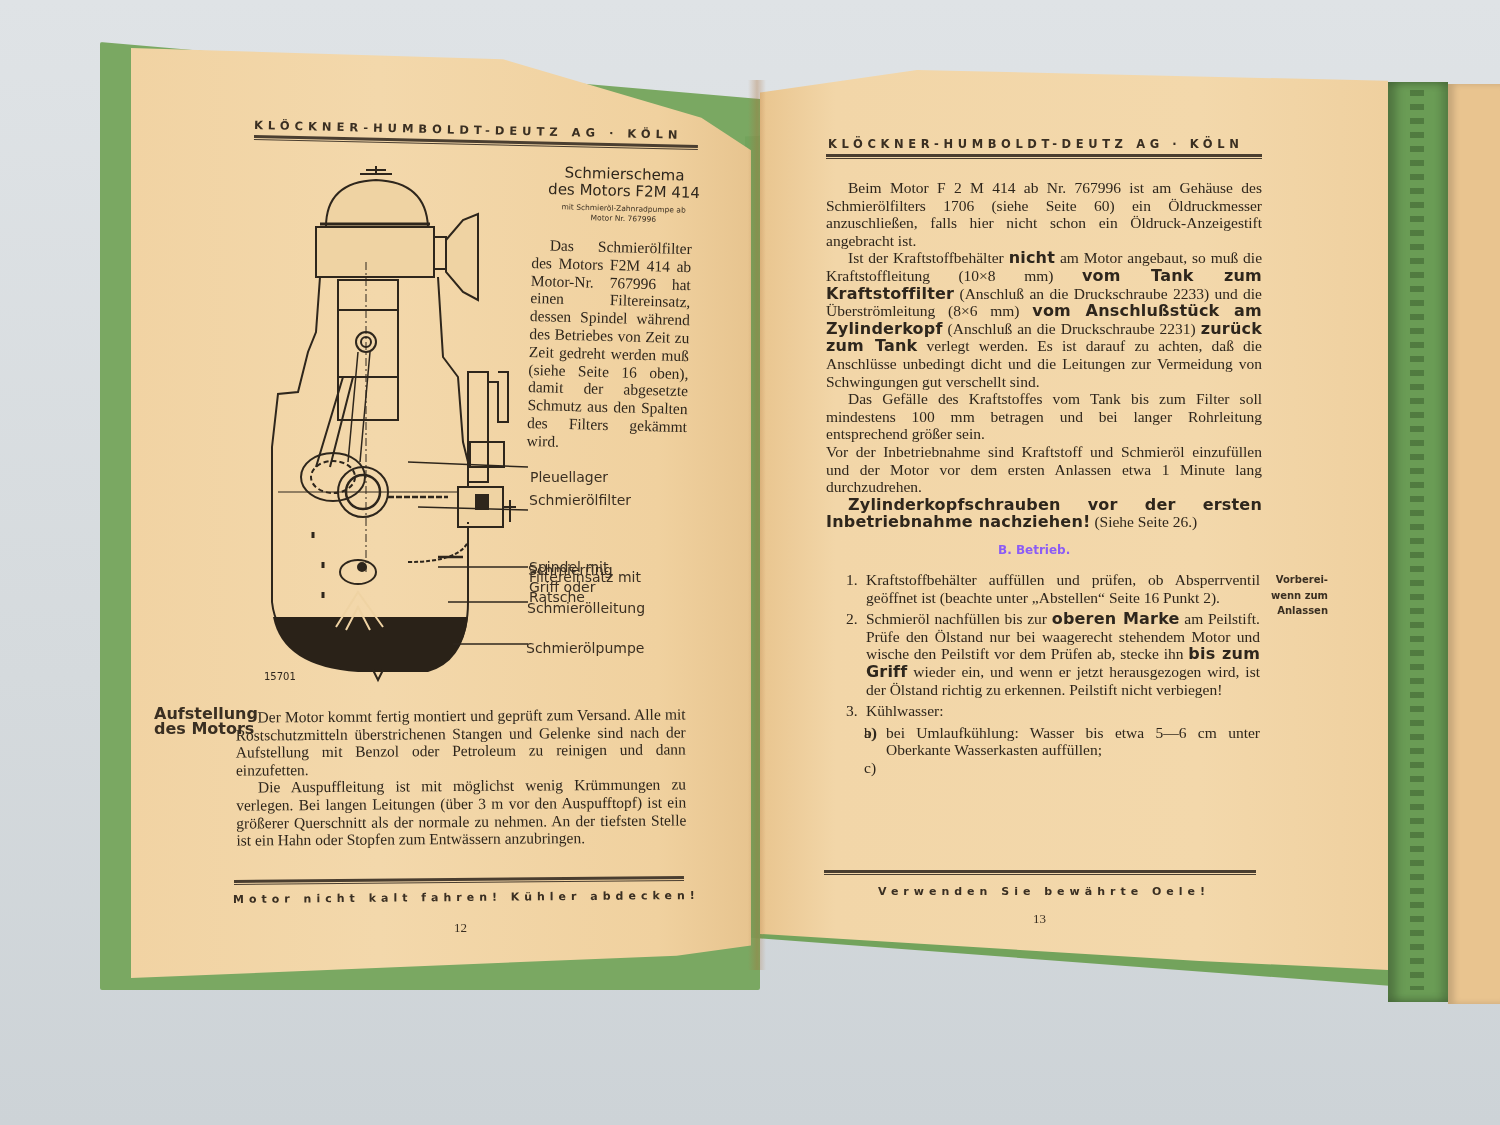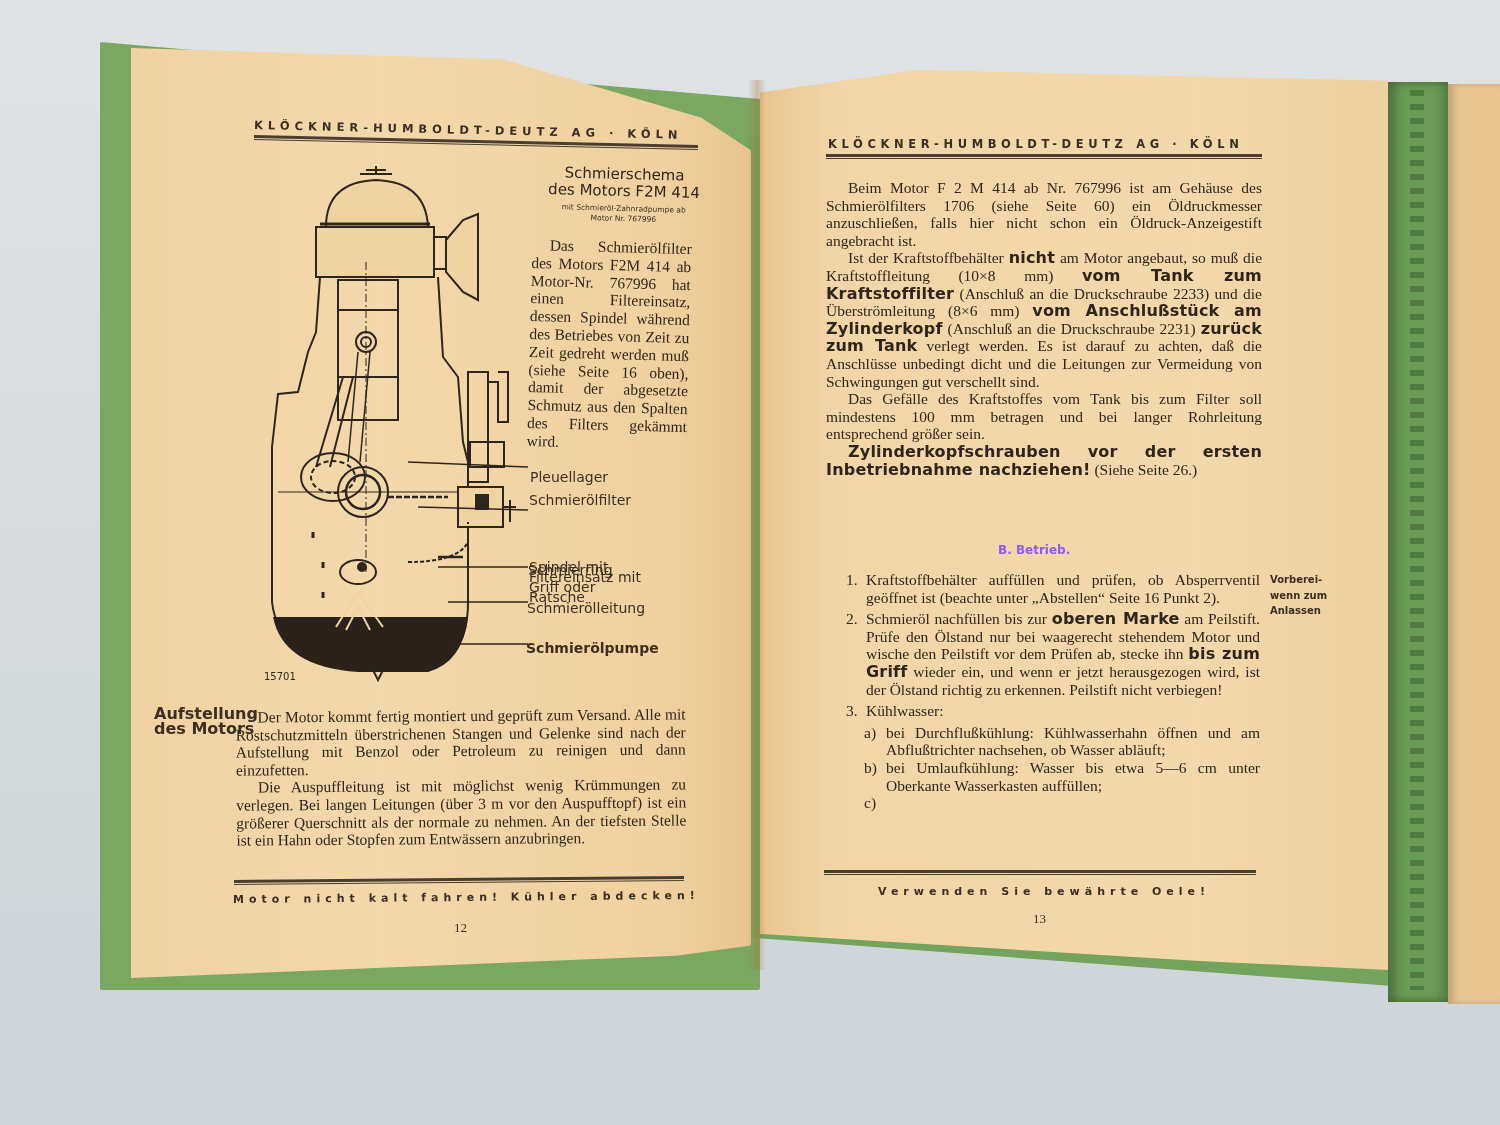"Vor der Inbetriebnahme sind Kraftstoff" p { html: none -> <p>Vor der Inbetriebnahme sind Kraftstoff und Schmieröl einzufüllen und der Motor vor dem ersten Anlassen etwa 1 Minute lang durchzudrehen.</p> }
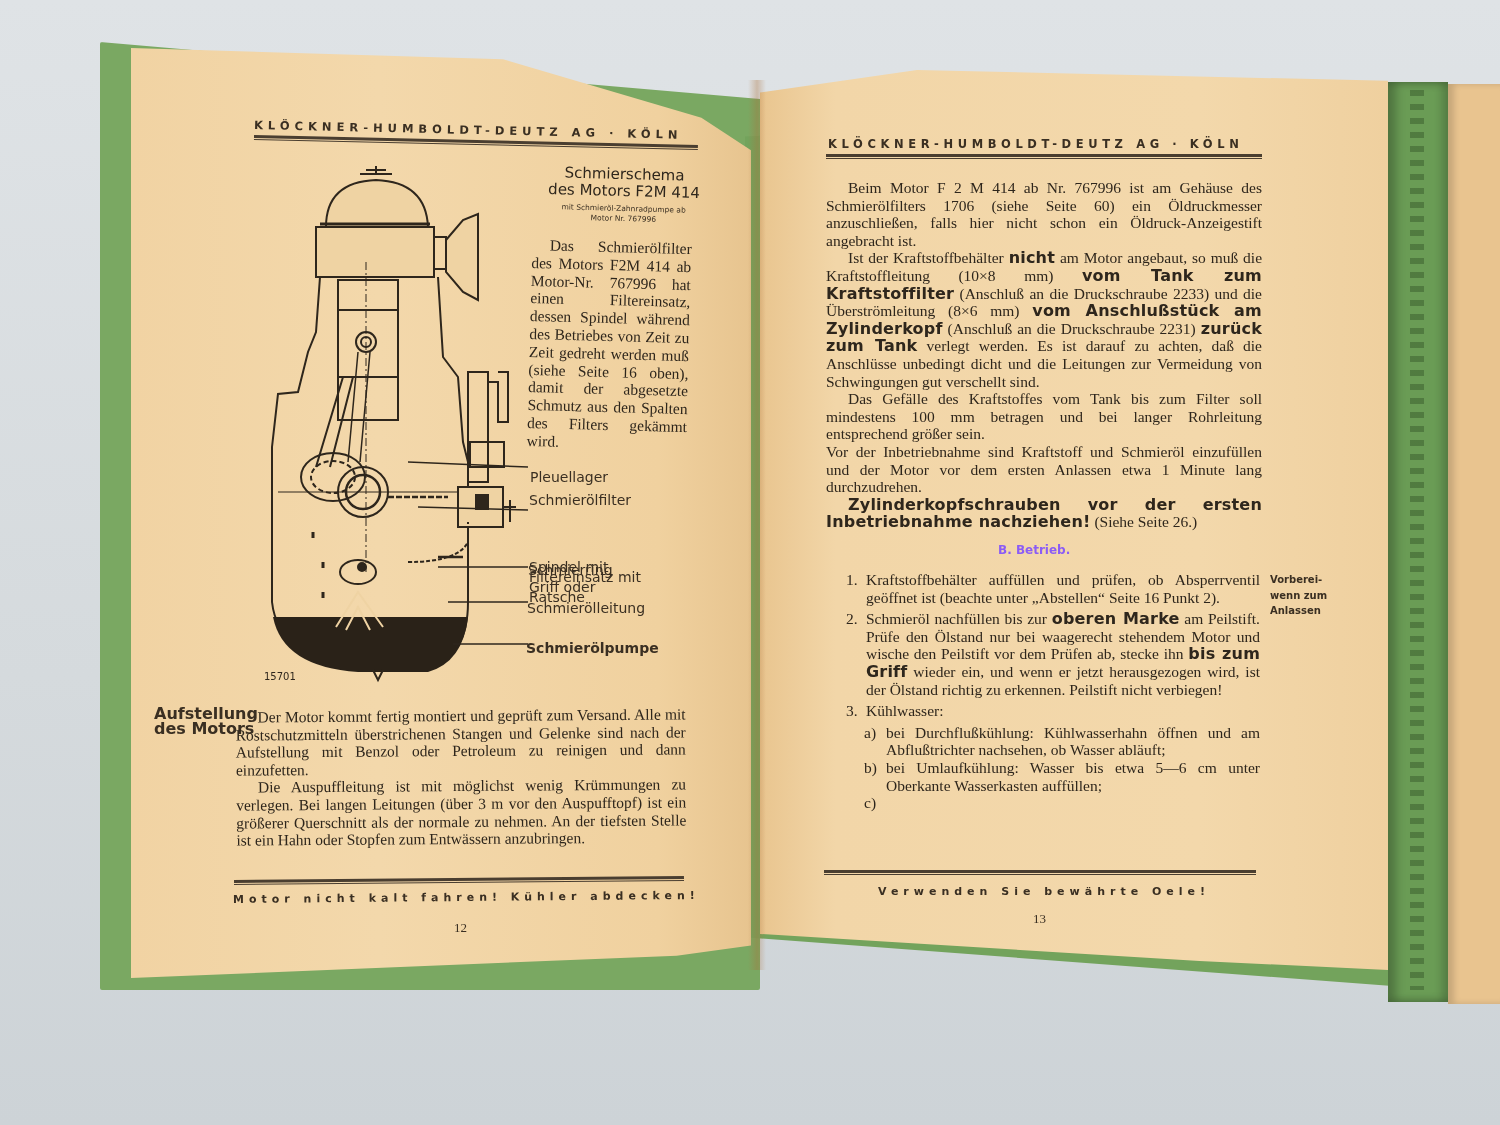"Vorberei-" div.abs { text-align: left -> right }
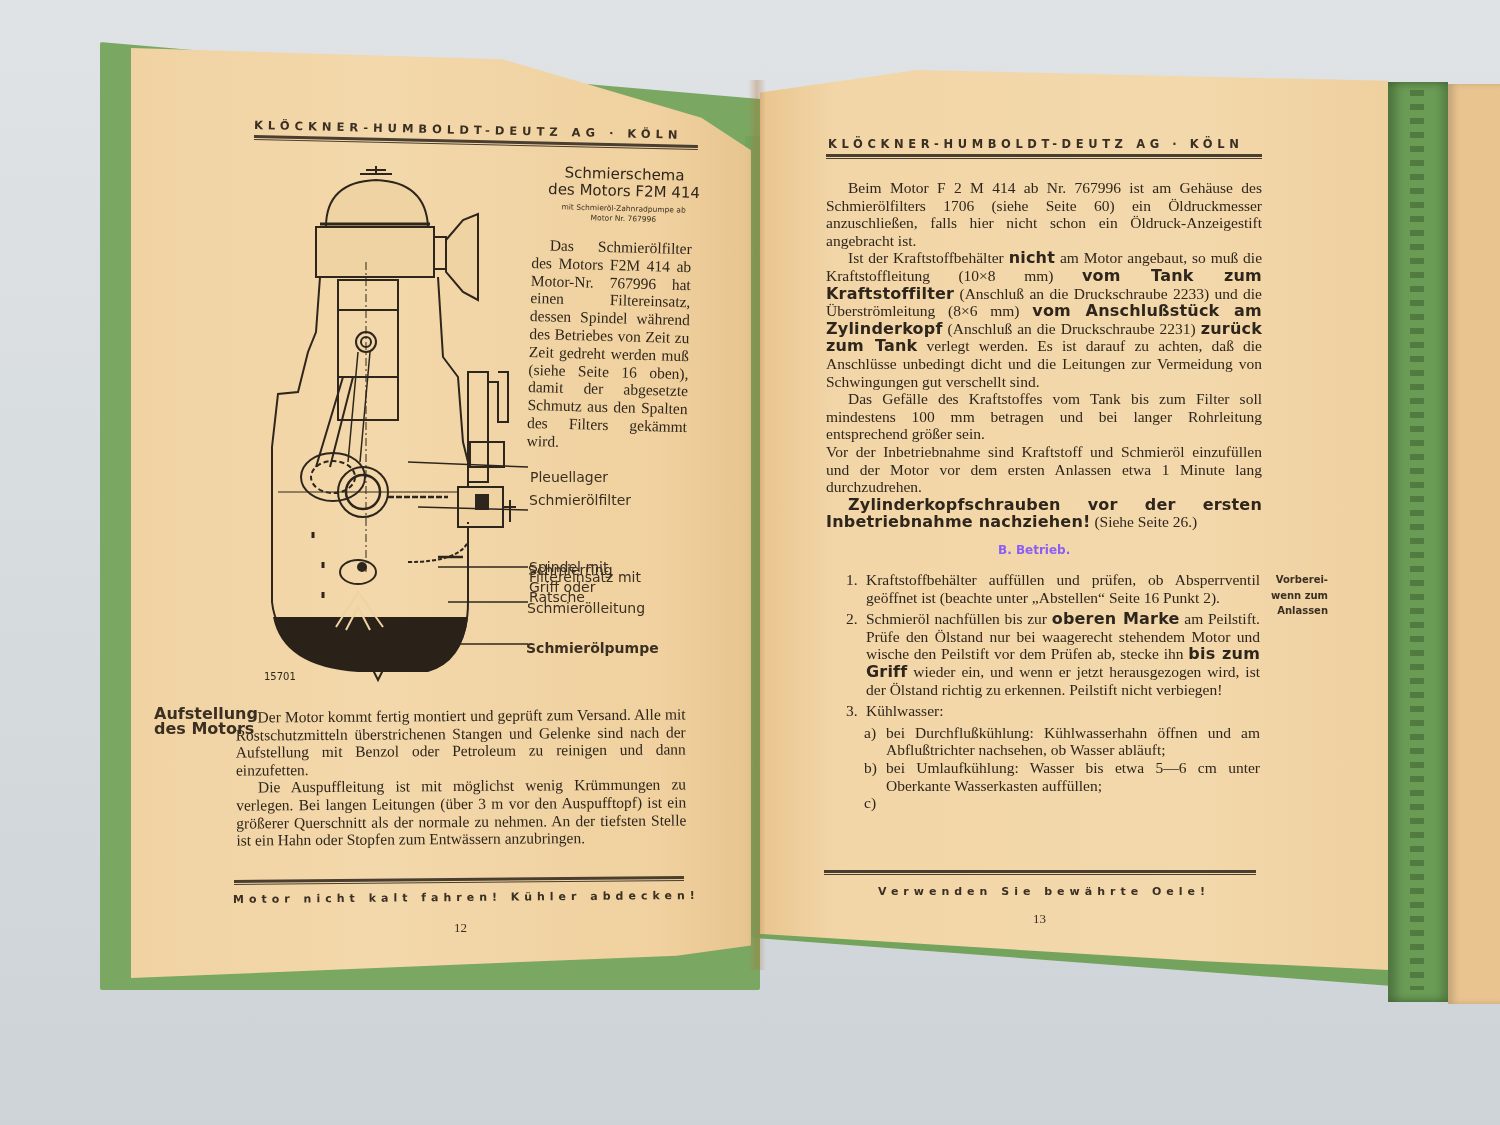"Schmierölpumpe" div.abs { font-weight: bold -> none }
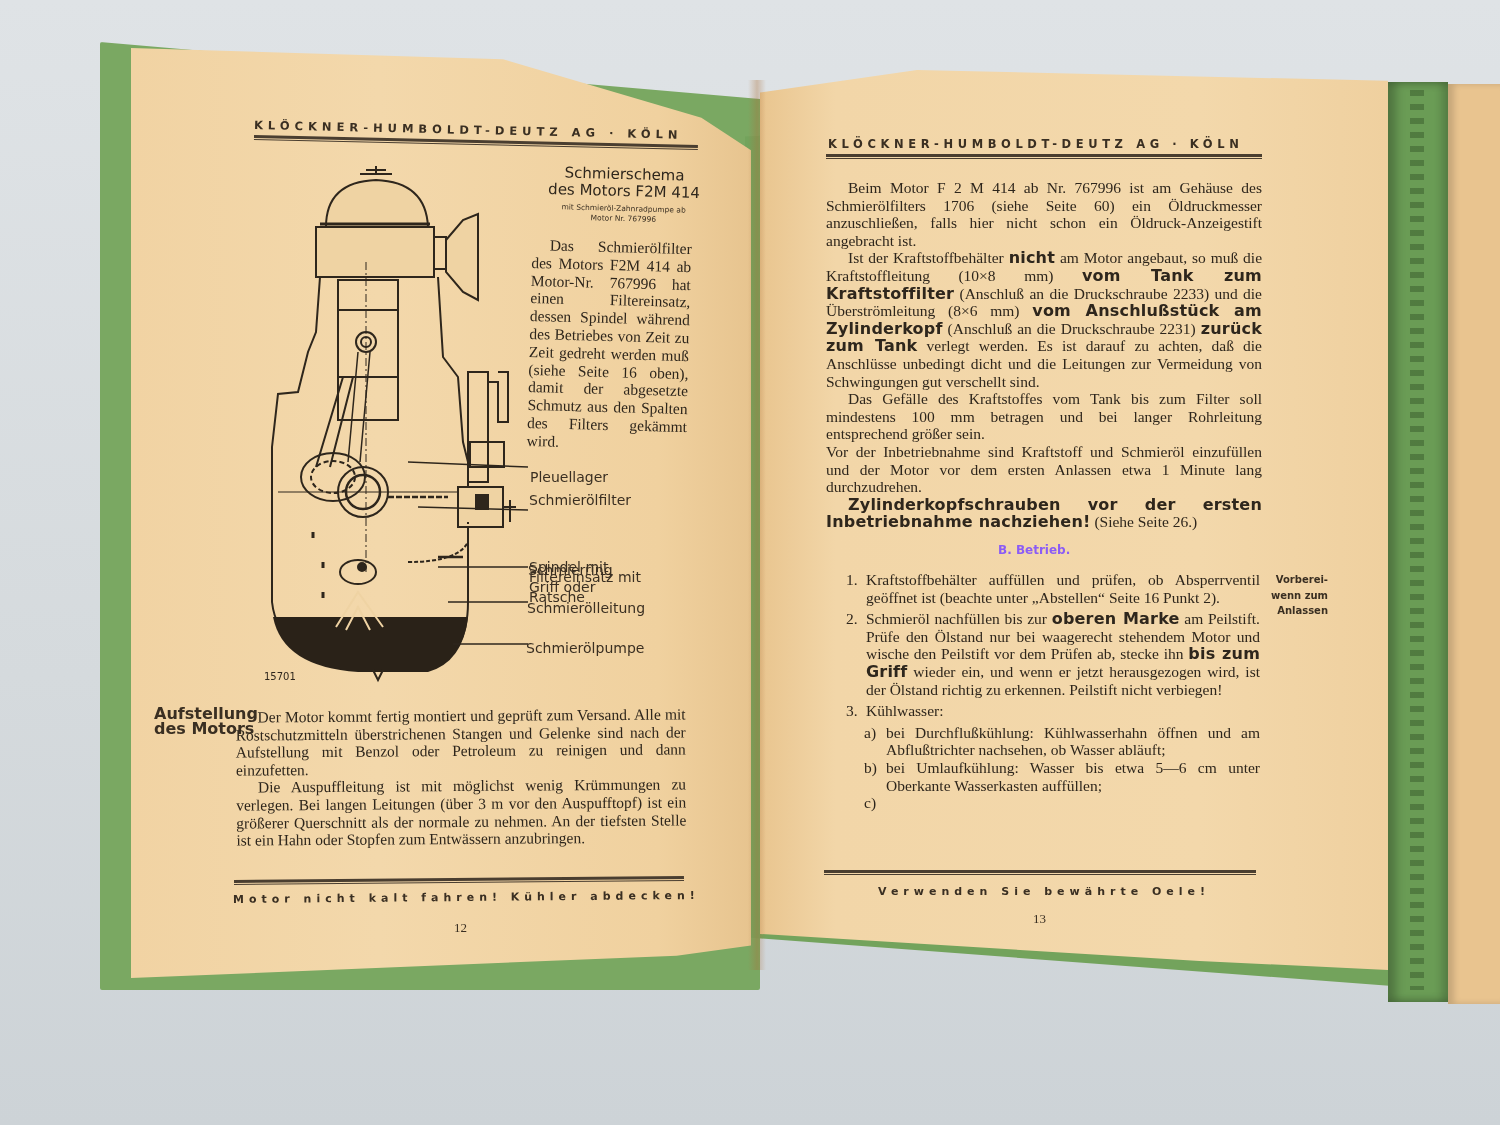"bei Durchflußkühlung: Kühlwasserhahn" span { html: <span>bei Durchflußkühlung: Kühlwasserhahn öffnen und am Abflußtrichter nachsehen, ob Wasser abläuft;</span> -> none }
